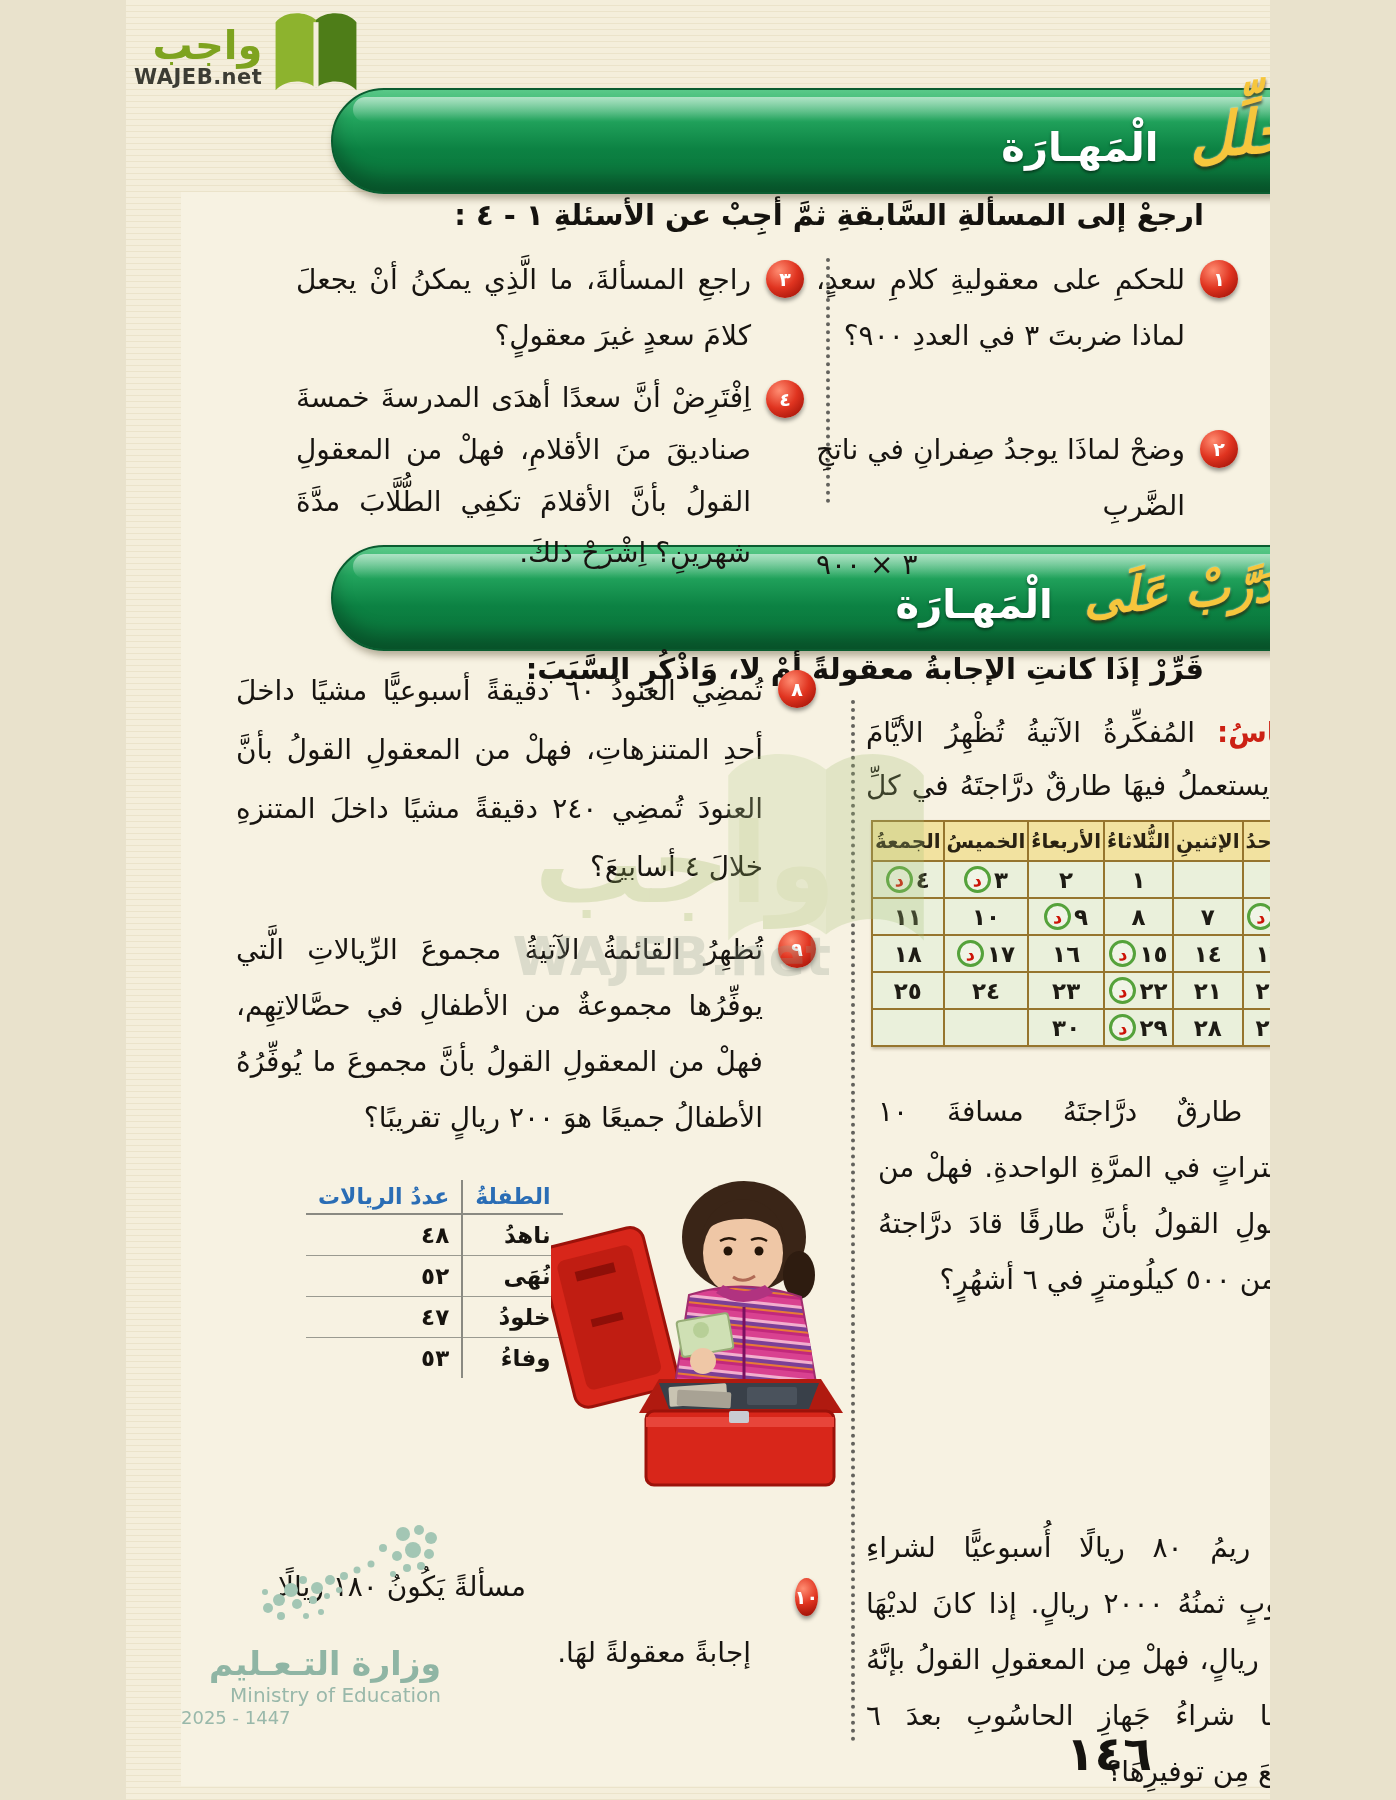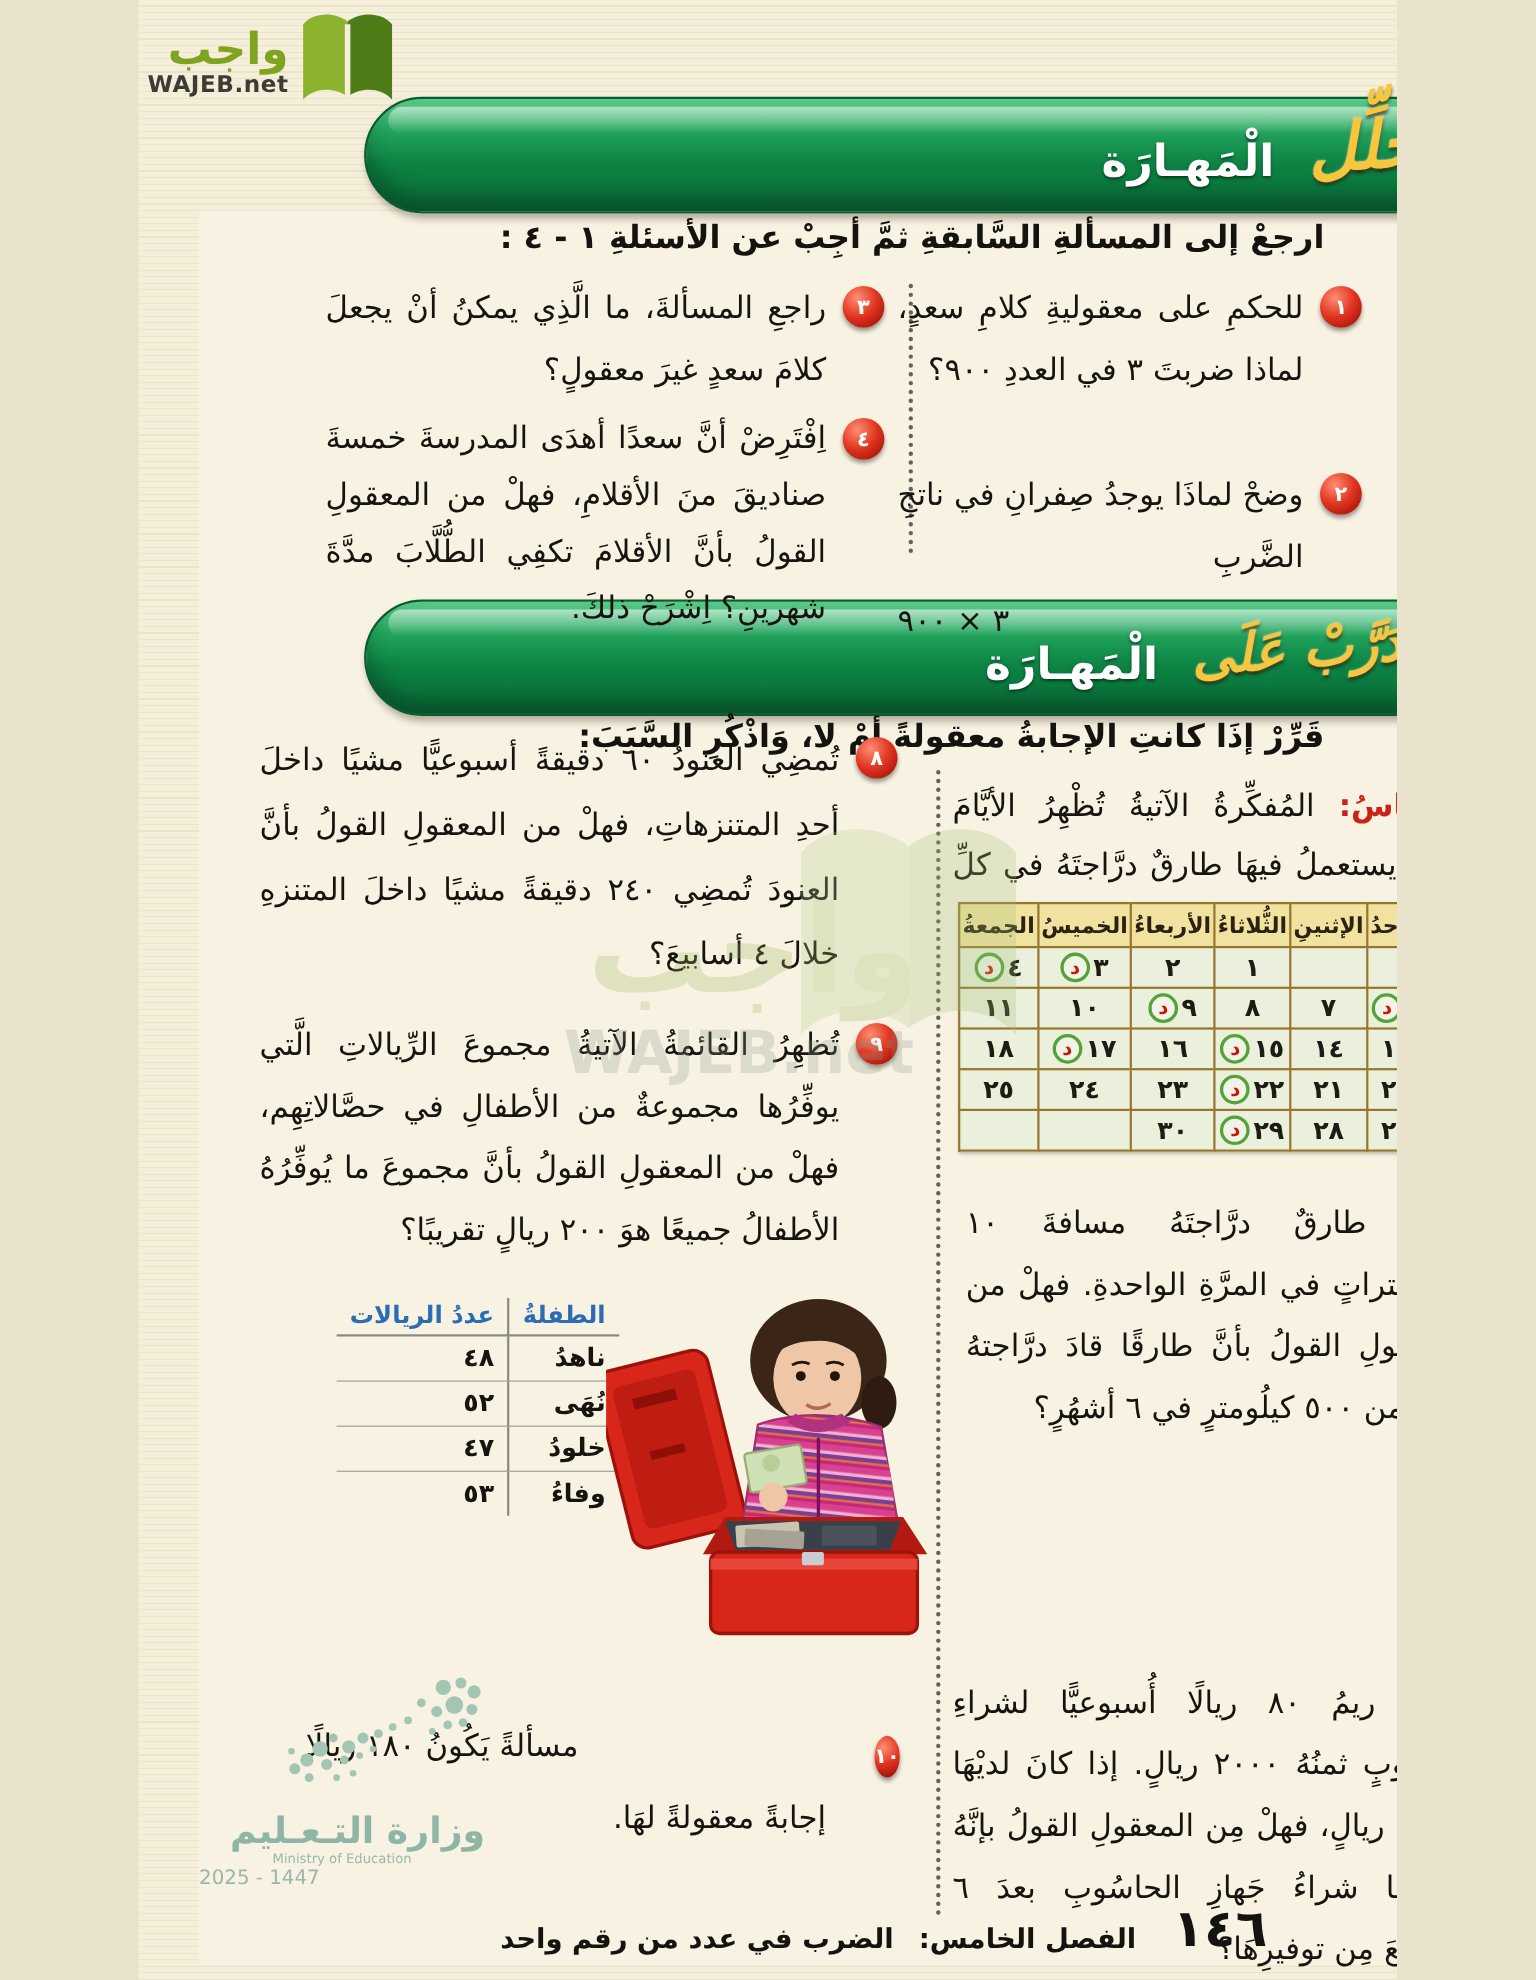"Ministry of Education" .ministry .m-en { font-size: 12px -> 20px; text-align: center -> right }
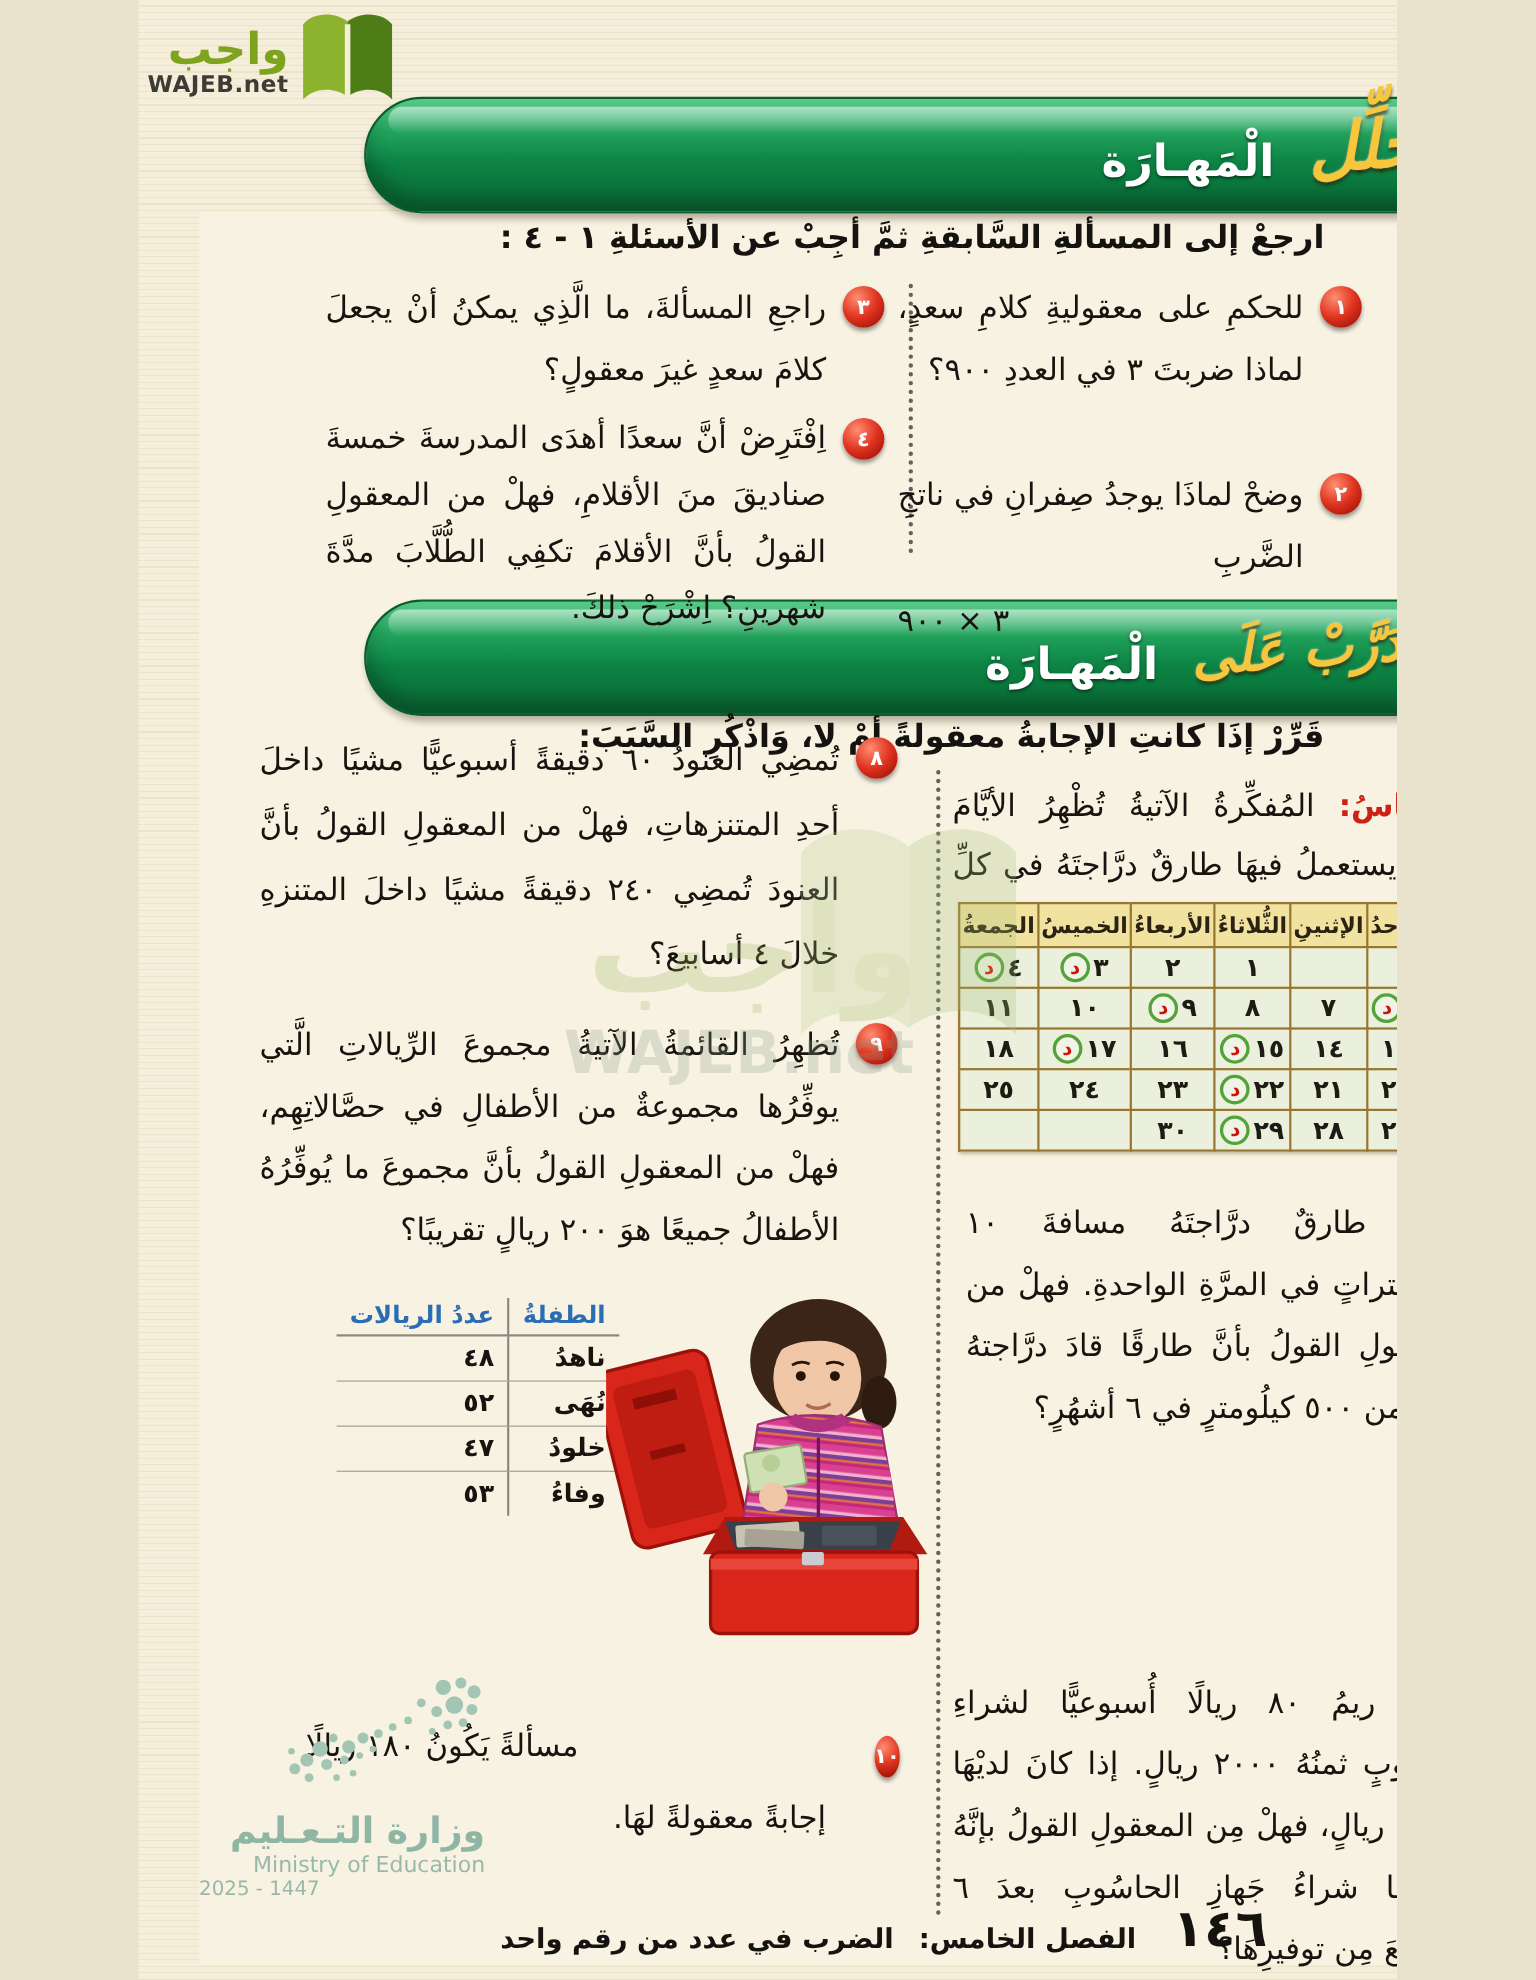"الفصل الخامس: الضرب في عدد" div.footer-chapter { html: <div> <span>الفصل الخامس:</span> <span>الضرب في عدد من رقم واحد</span> </div> -> none }
